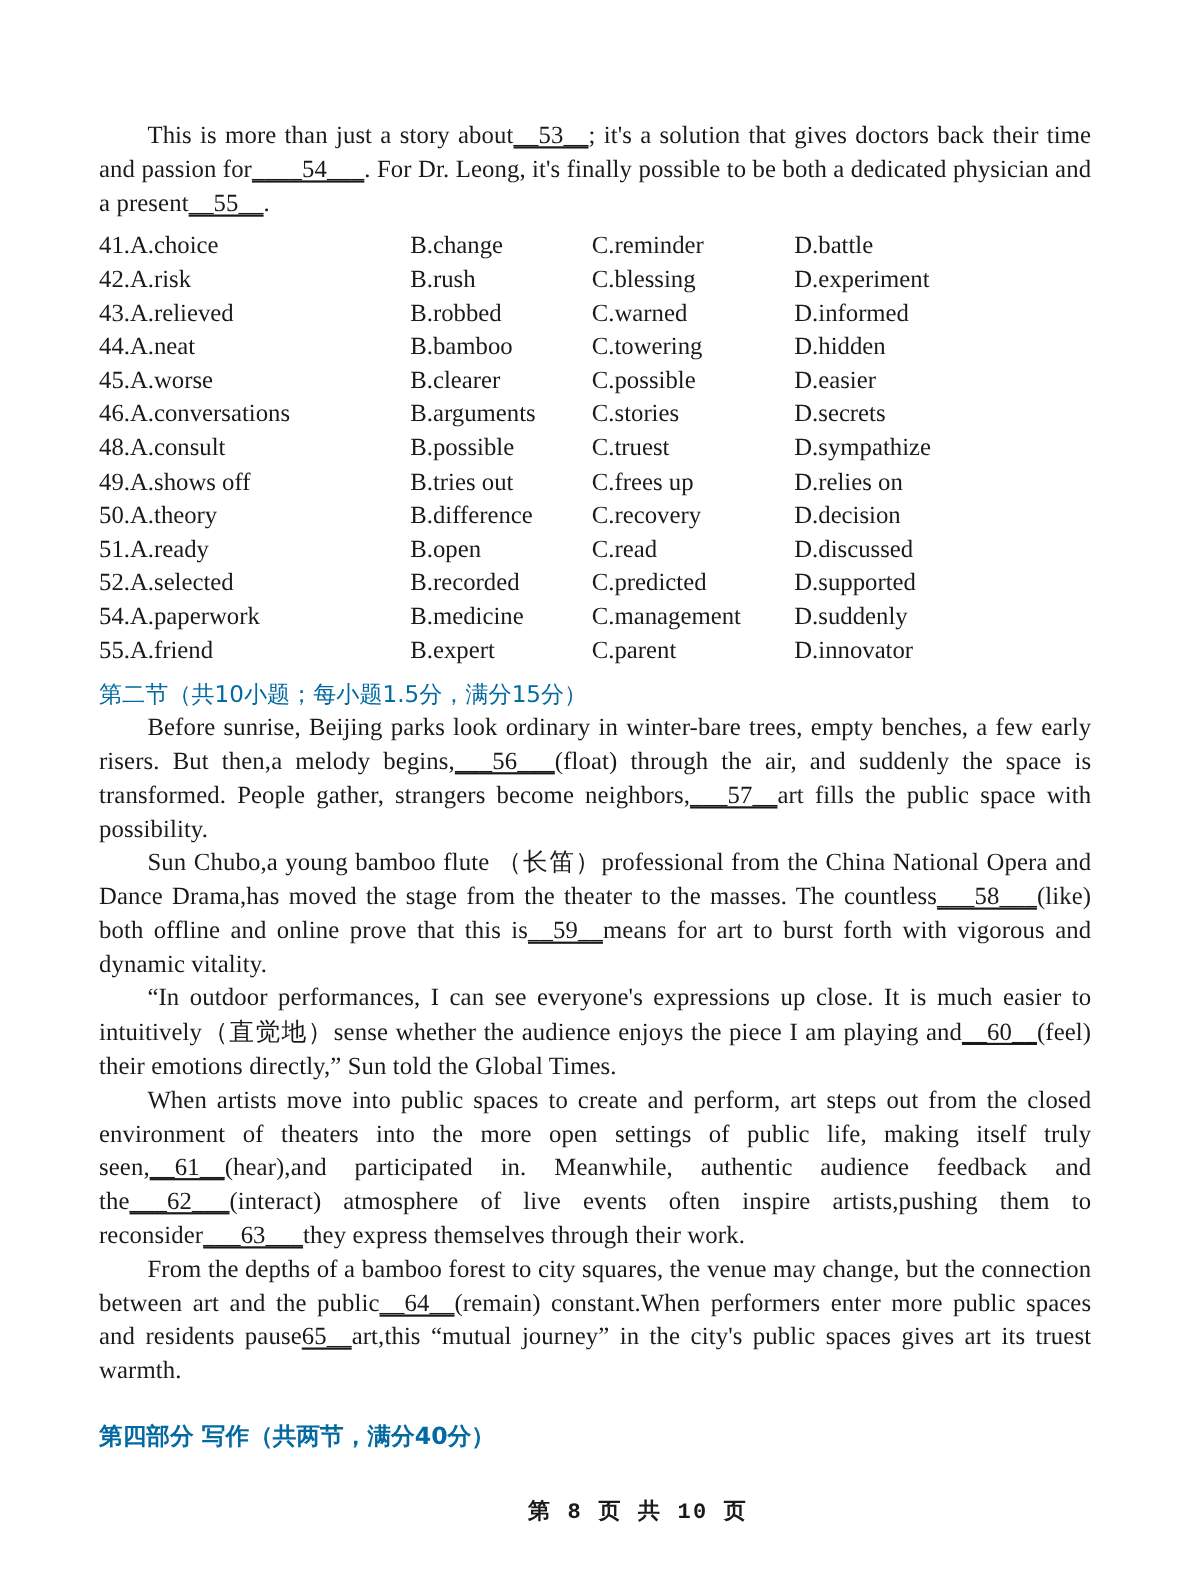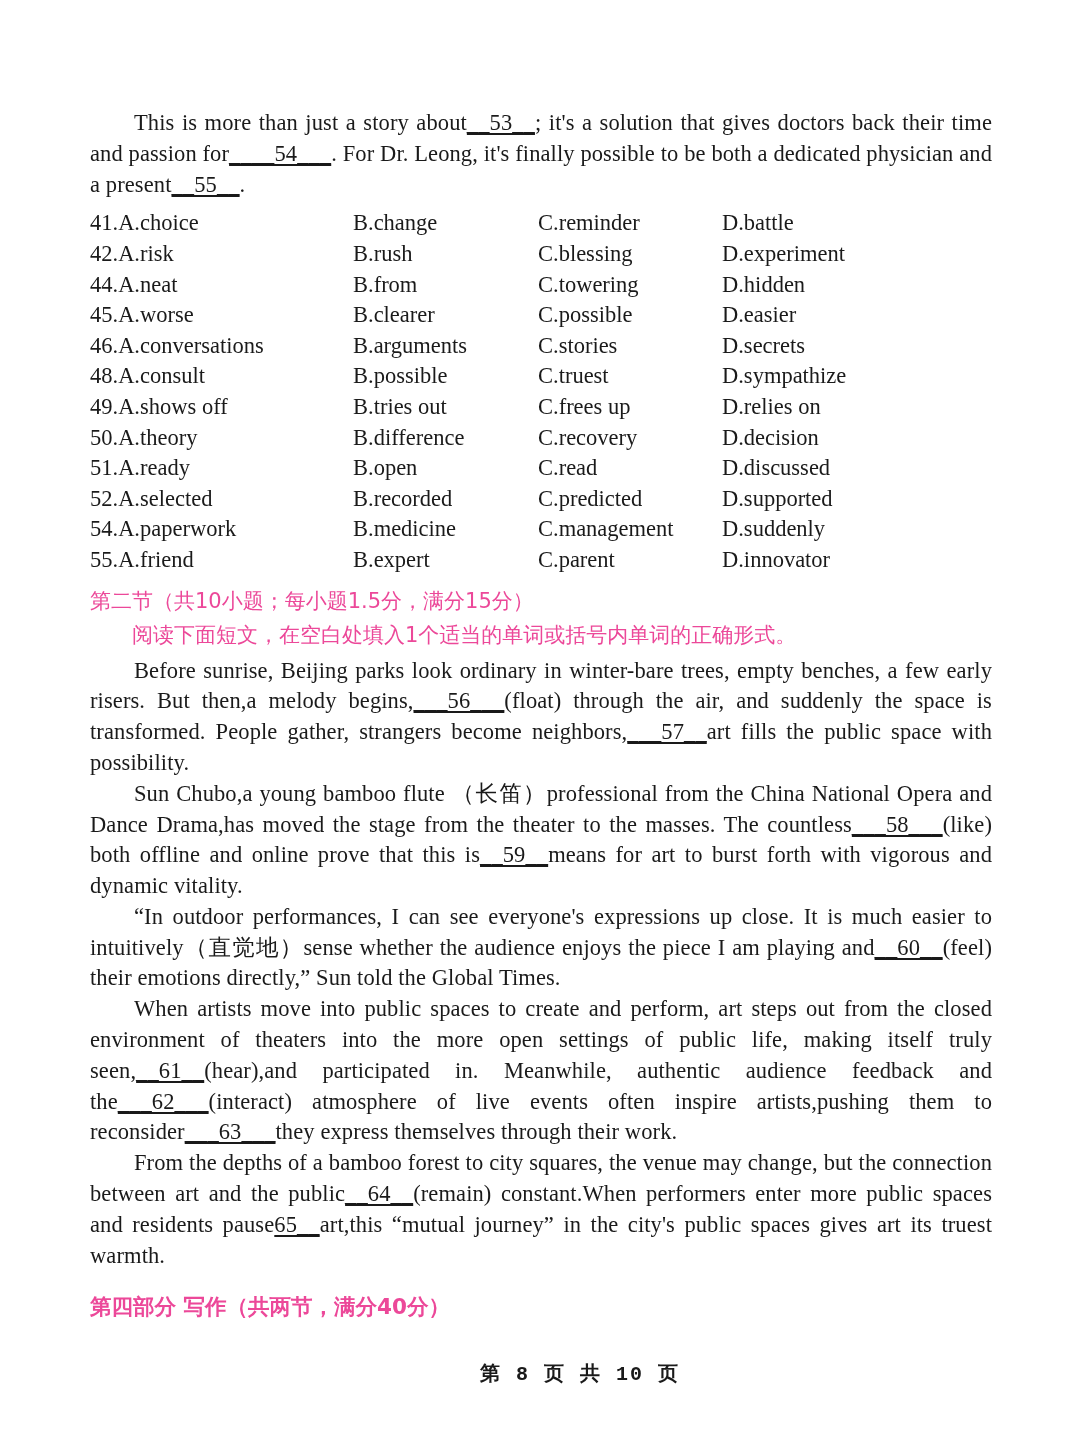"B.change" .opt-b { left: 263px -> 283px }
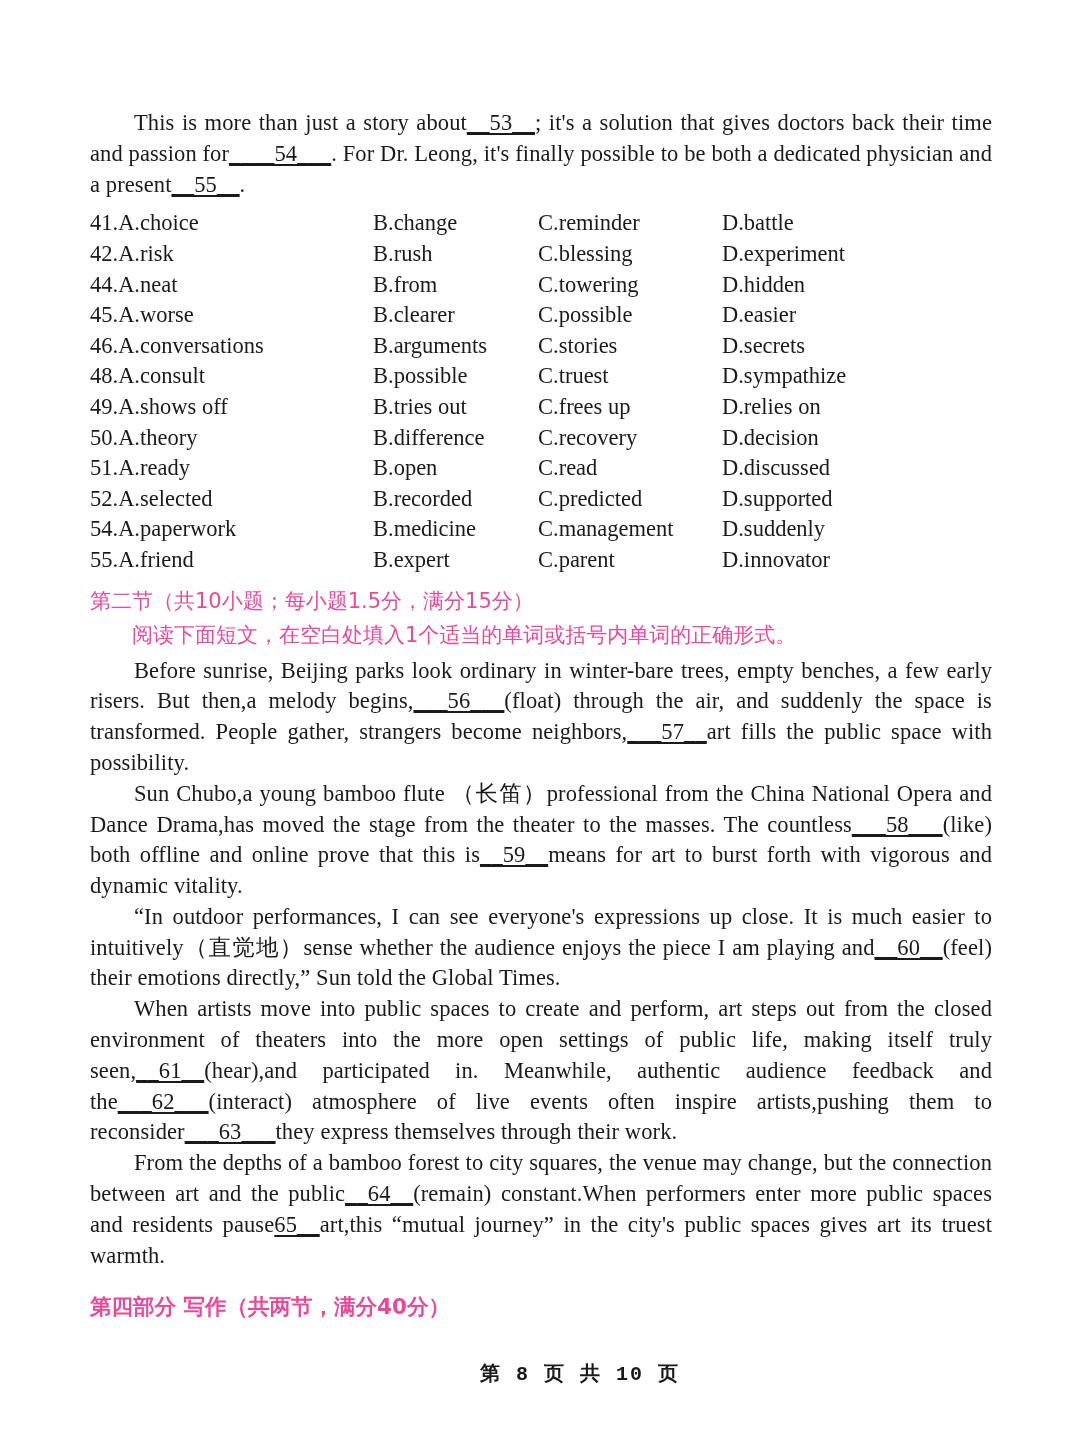"43.A.relieved" div.opt-row { html: none -> <div> <span><span>43.</span><span>A.relieved</span></span> <span>B.robbed</span> <span>C.warned</span> <span>D.informed</span> </div> }
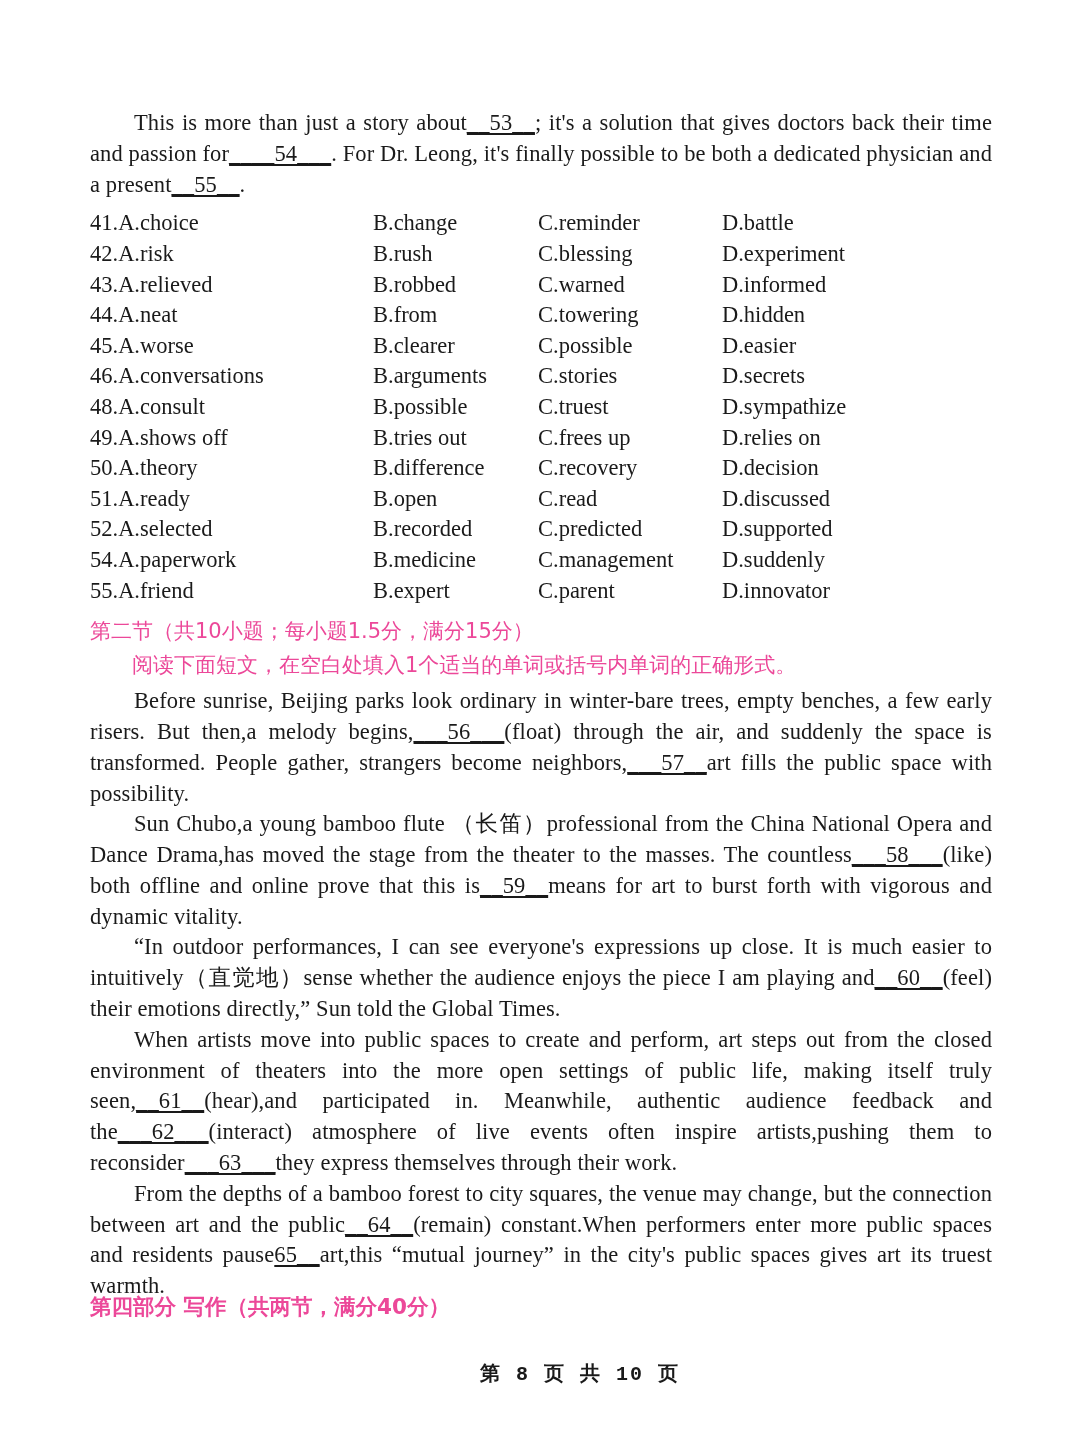"B.from" span.opt-b { text: B.from -> B.bamboo }
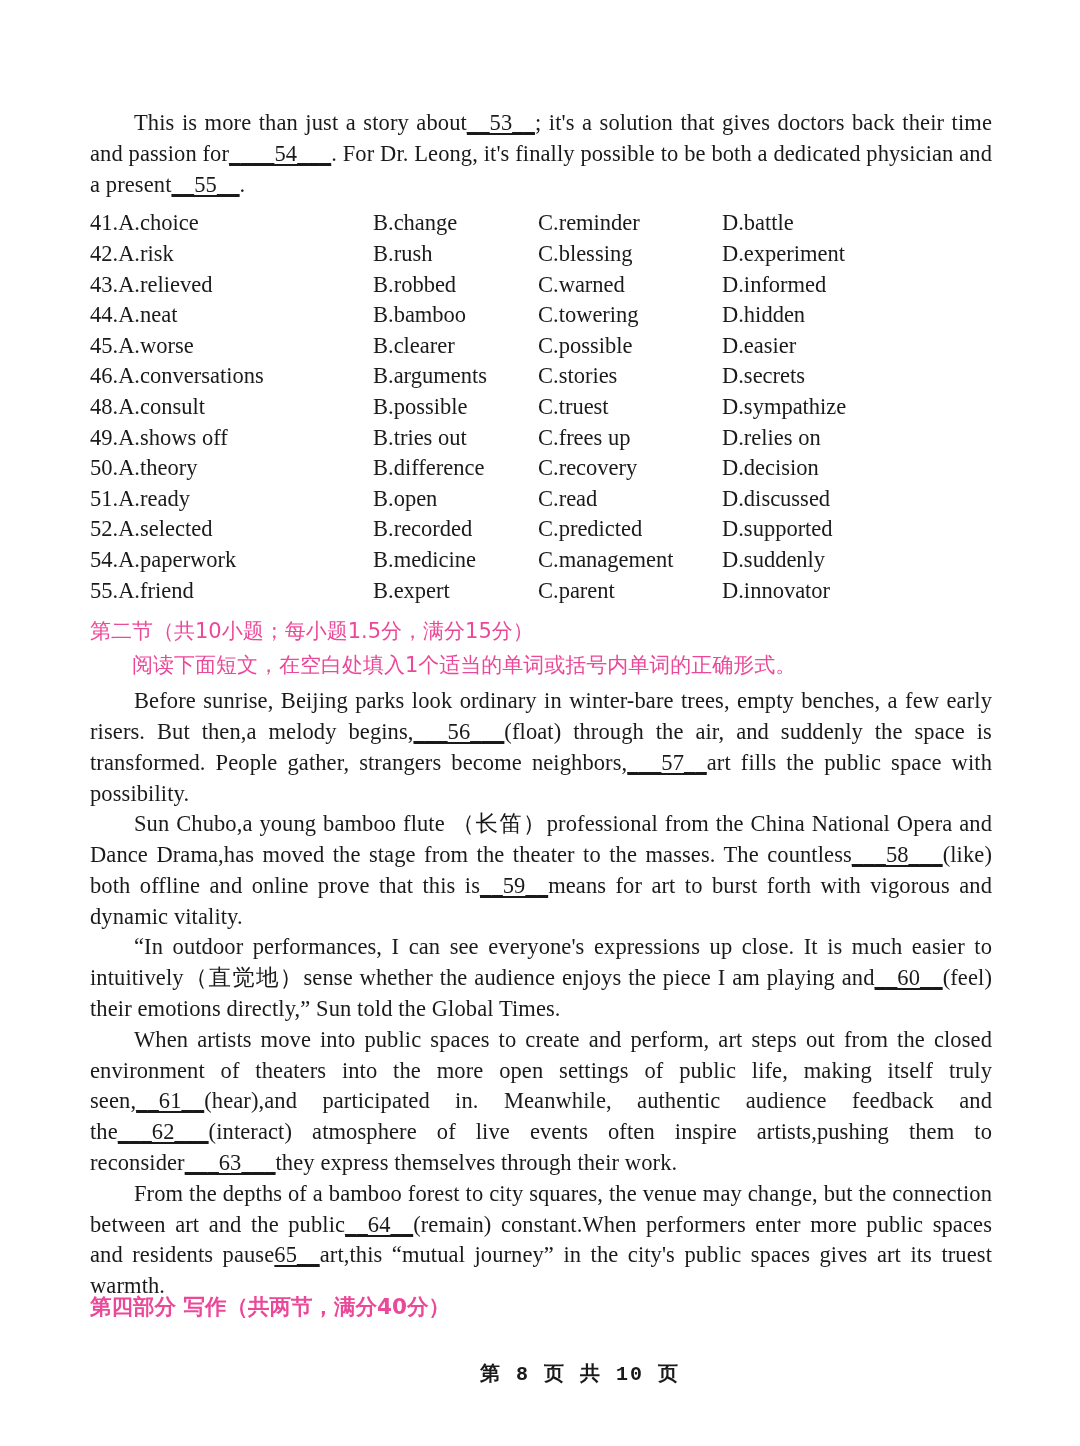"第二节（共10小题；每小题1.5分，满分15分）" .cn { color: #ec4899 -> #0369a1 }
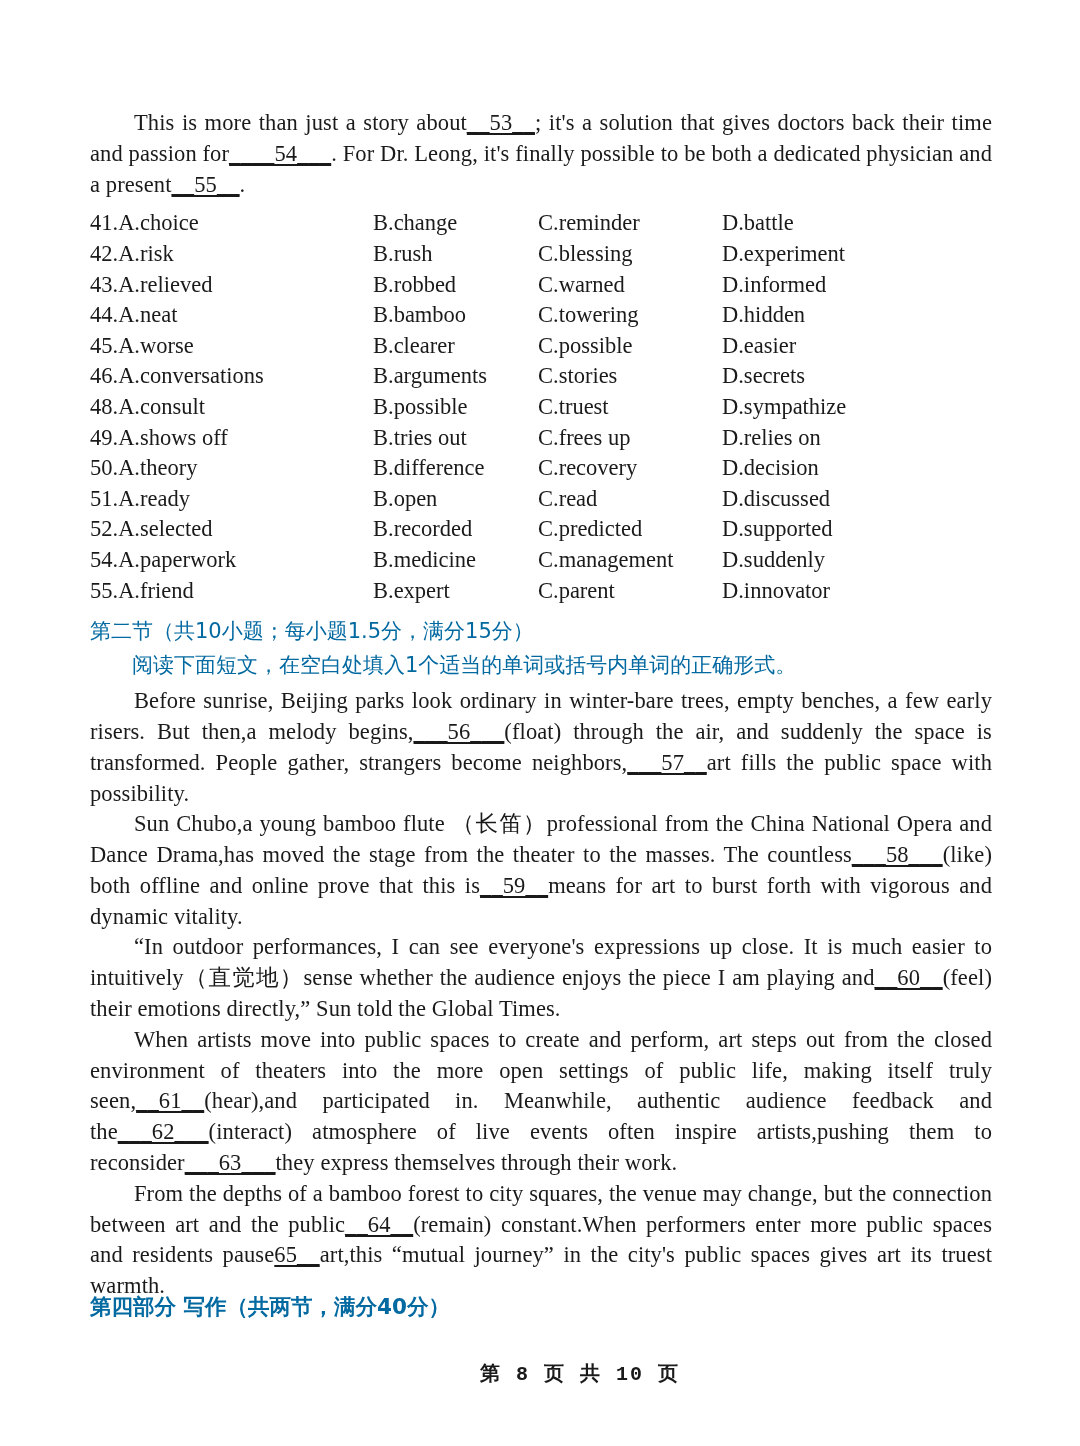"阅读下面短文，在空白处填入1个适当的单词或括号内单词的正确形式。" div.cn { html: <div>阅读下面短文，在空白处填入1个适当的单词或括号内单词的正确形式。</div> -> none }
